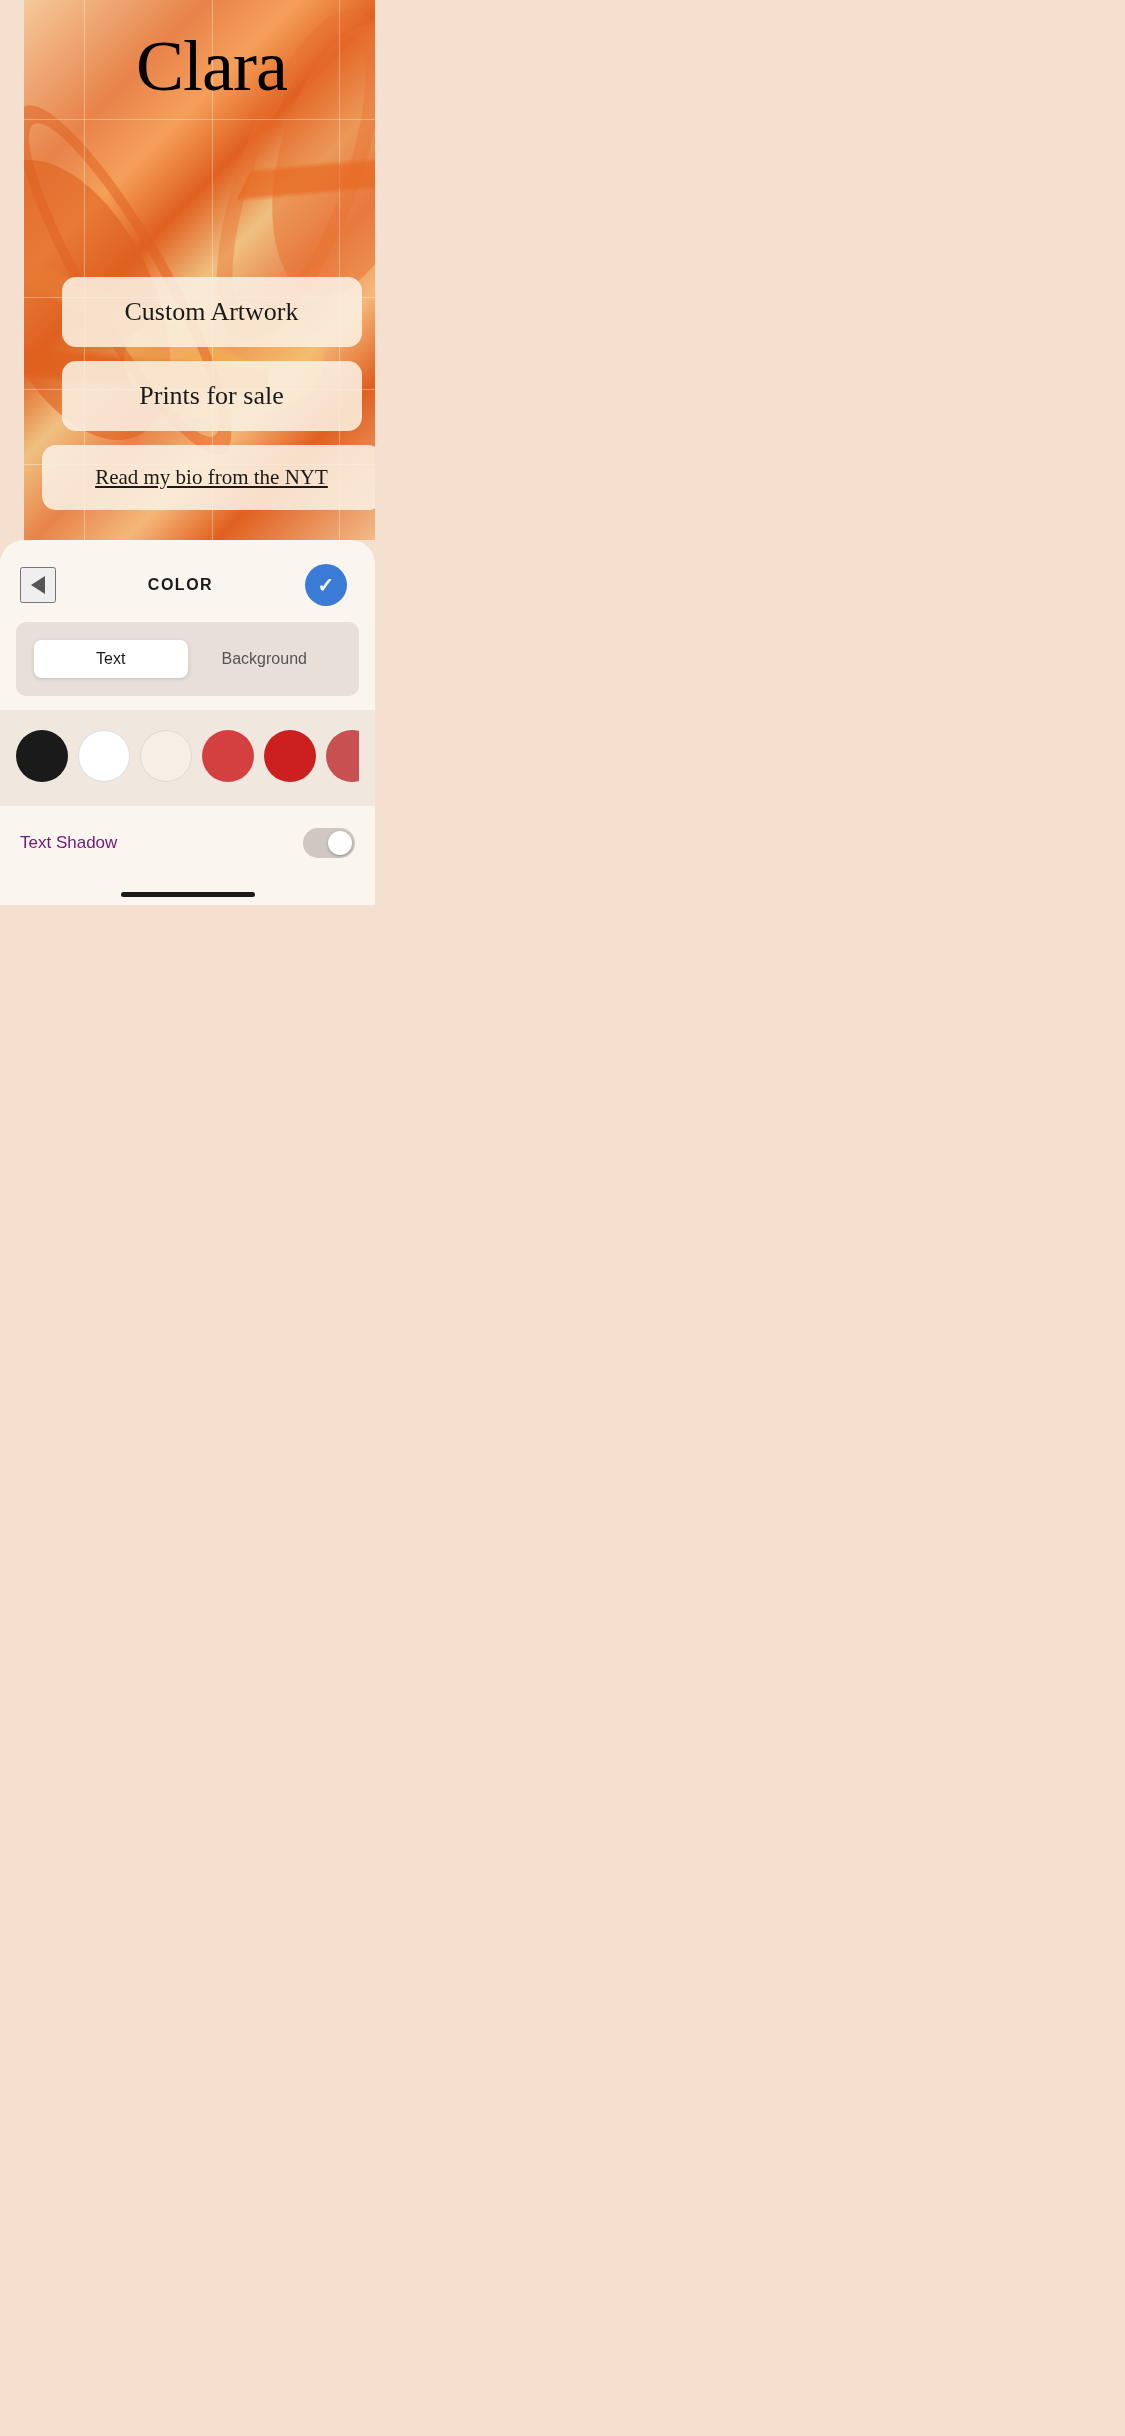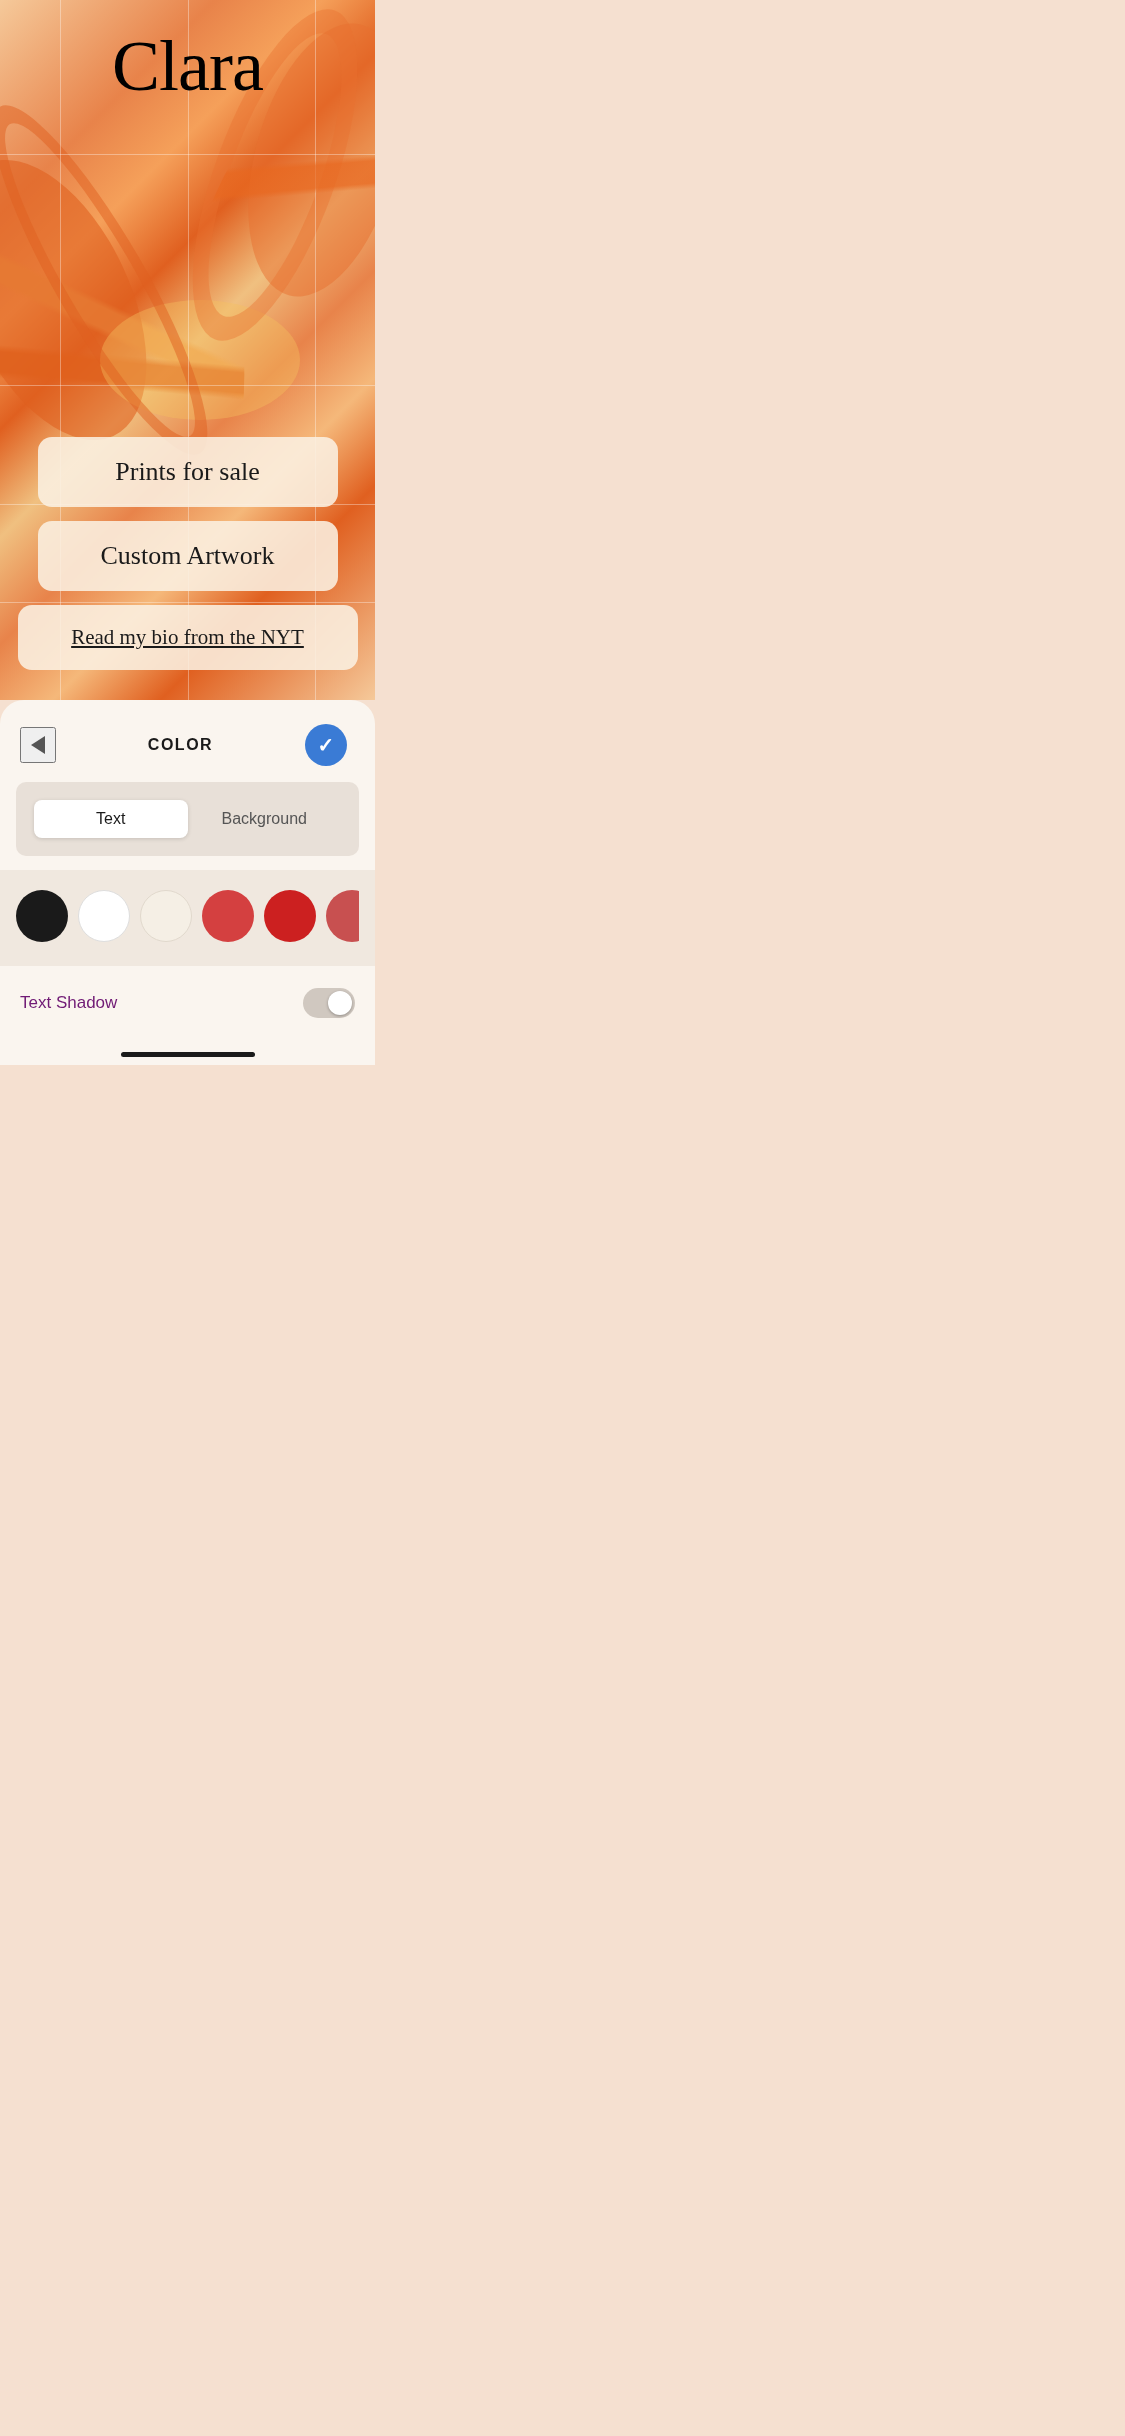"Clara" .art-background { height: 700px -> 540px; margin-left: none -> 24px }
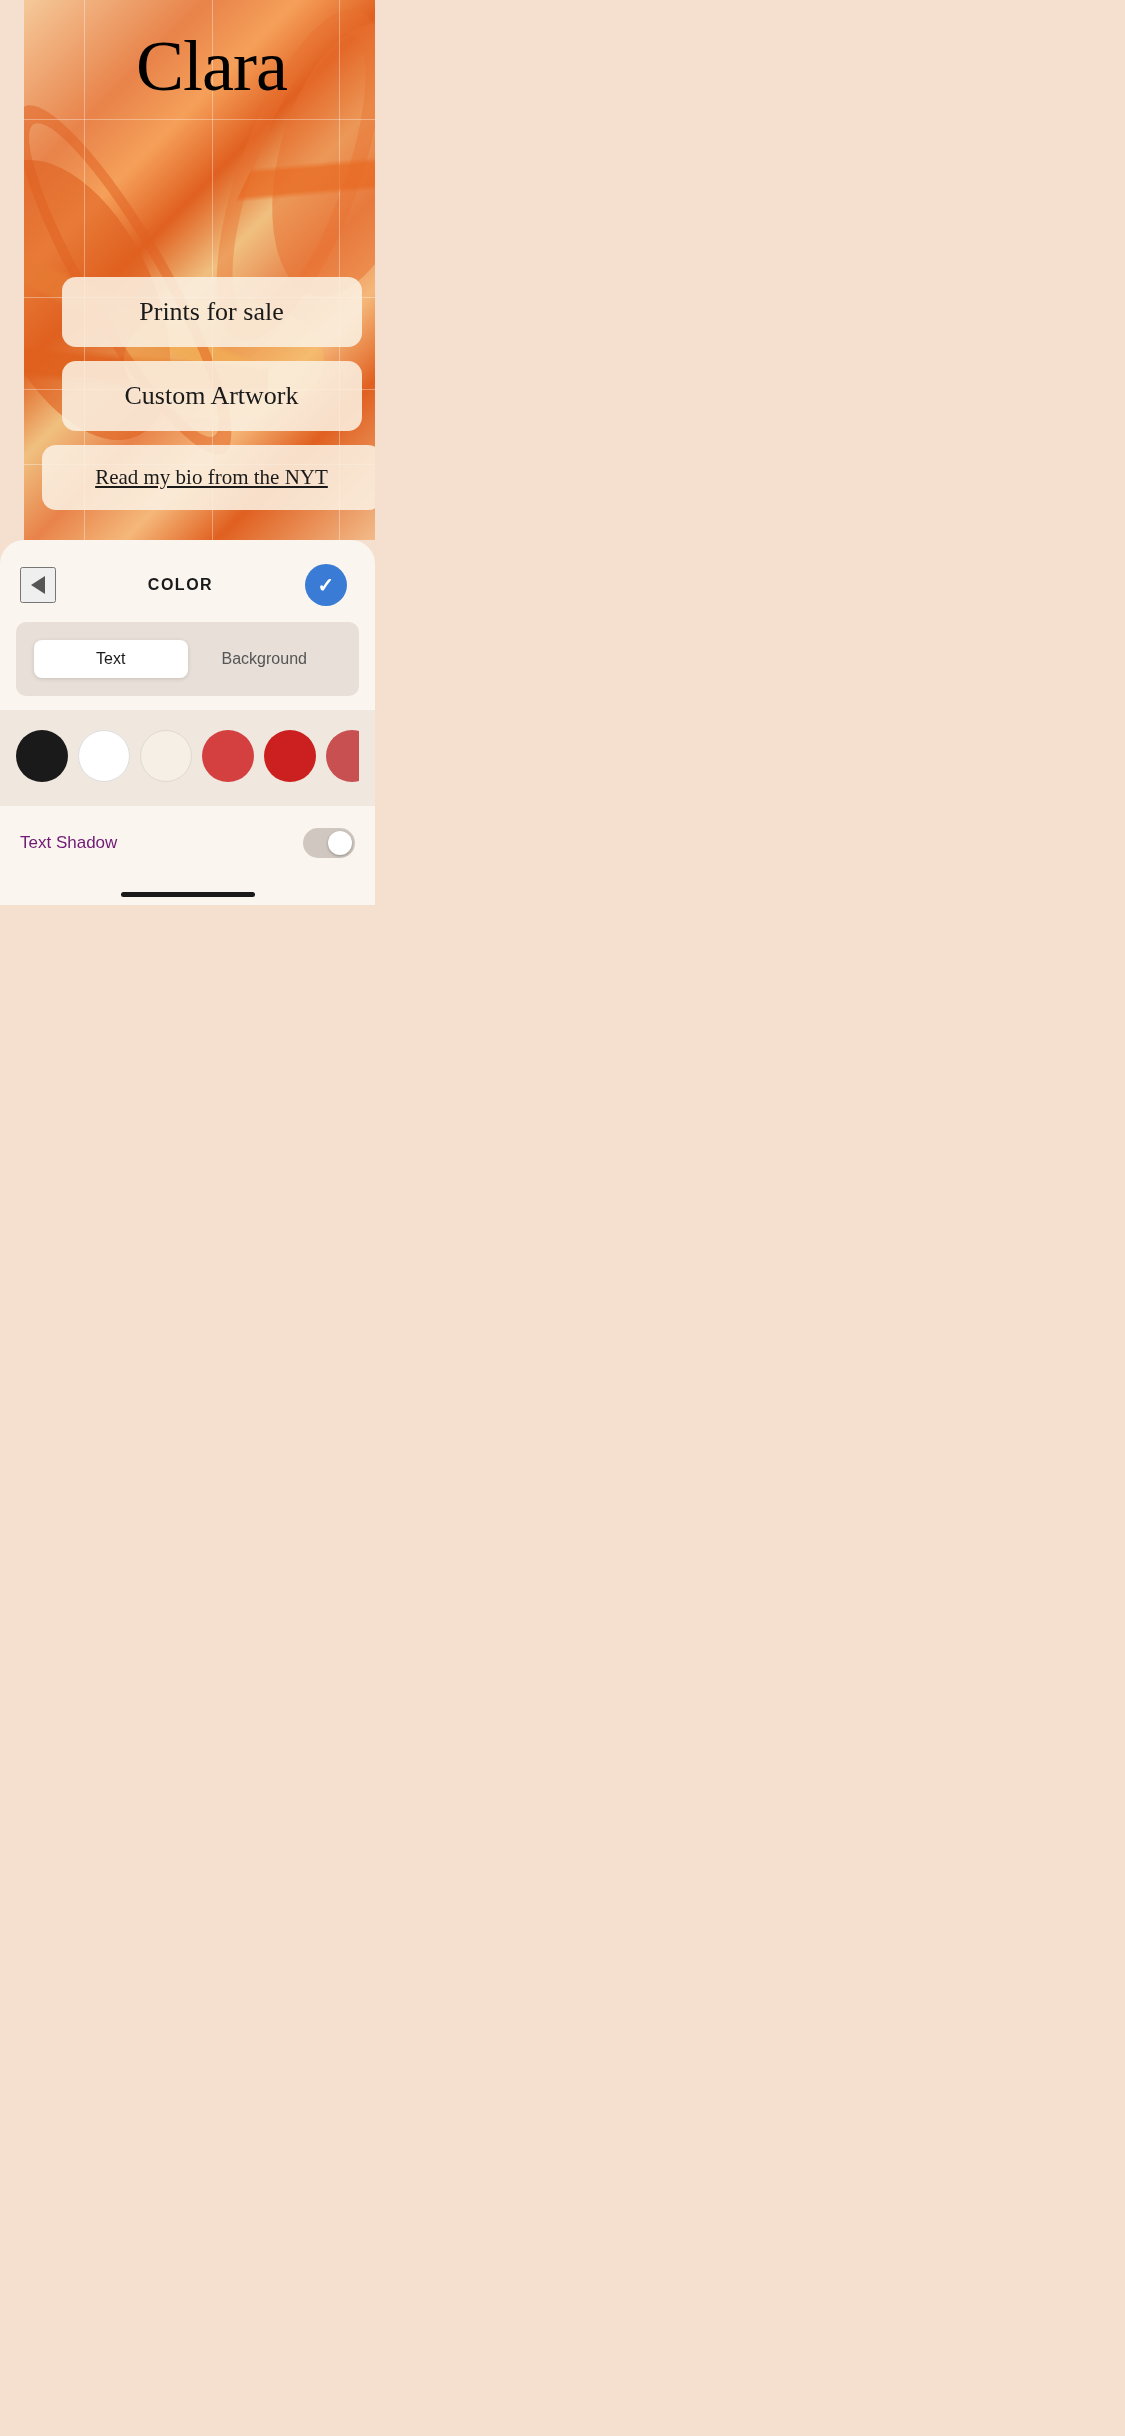"Prints for sale" button.art-btn { order: before "Custom Artwork" -> after "Custom Artwork" }
